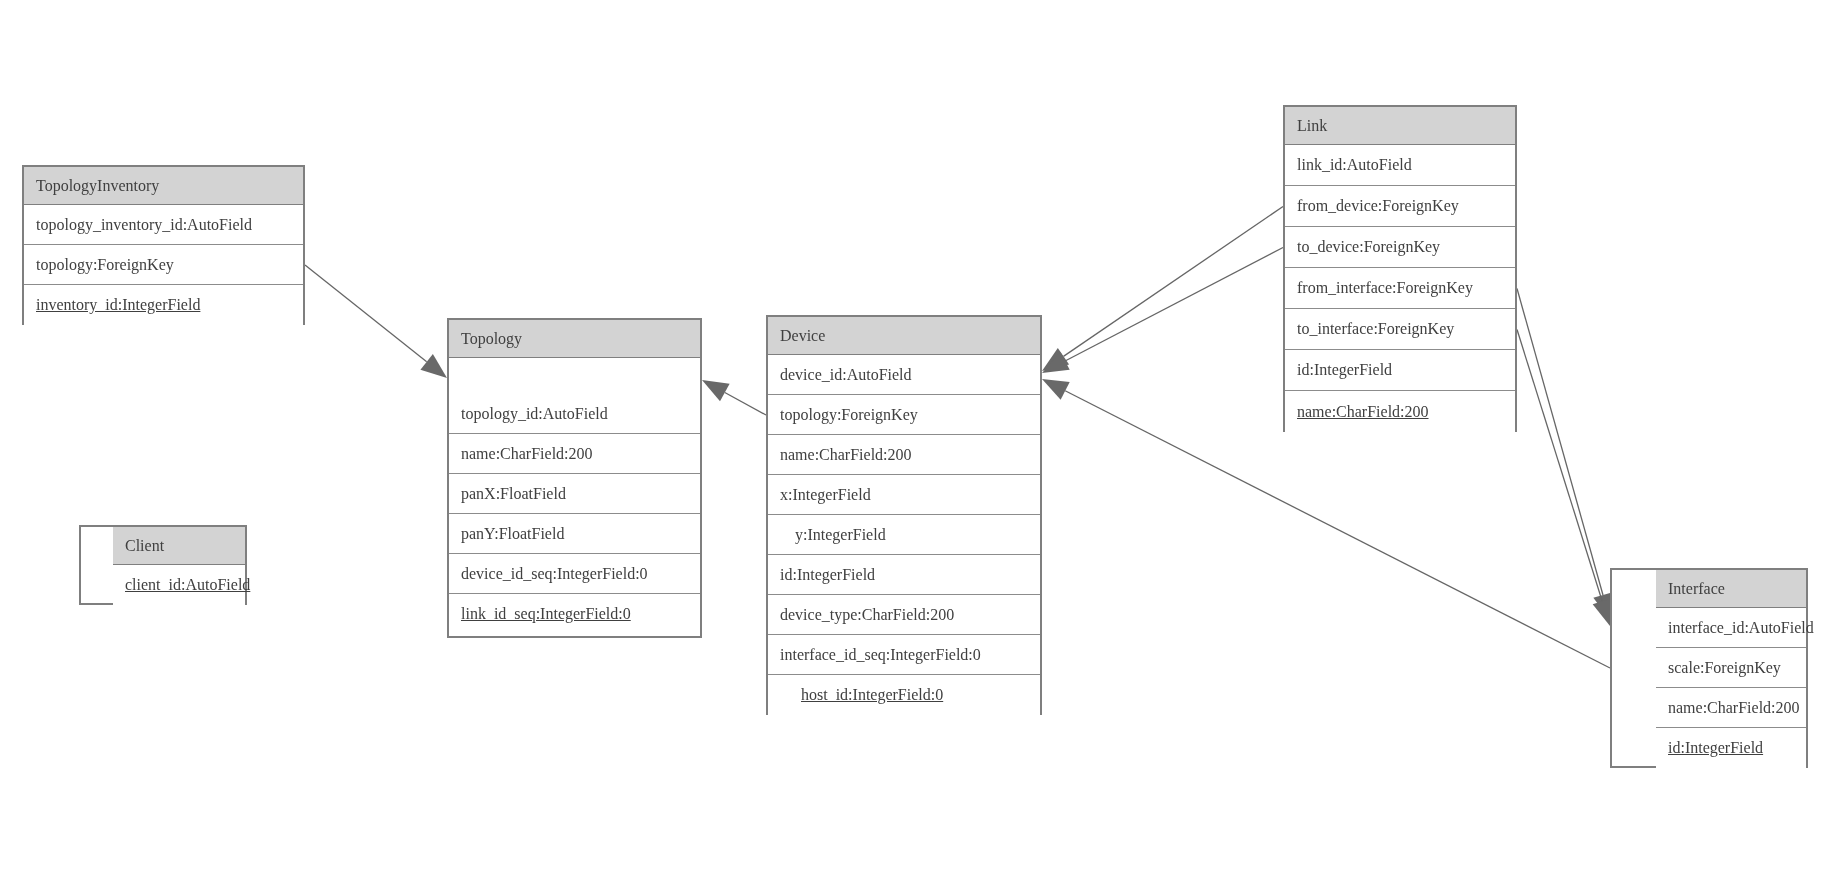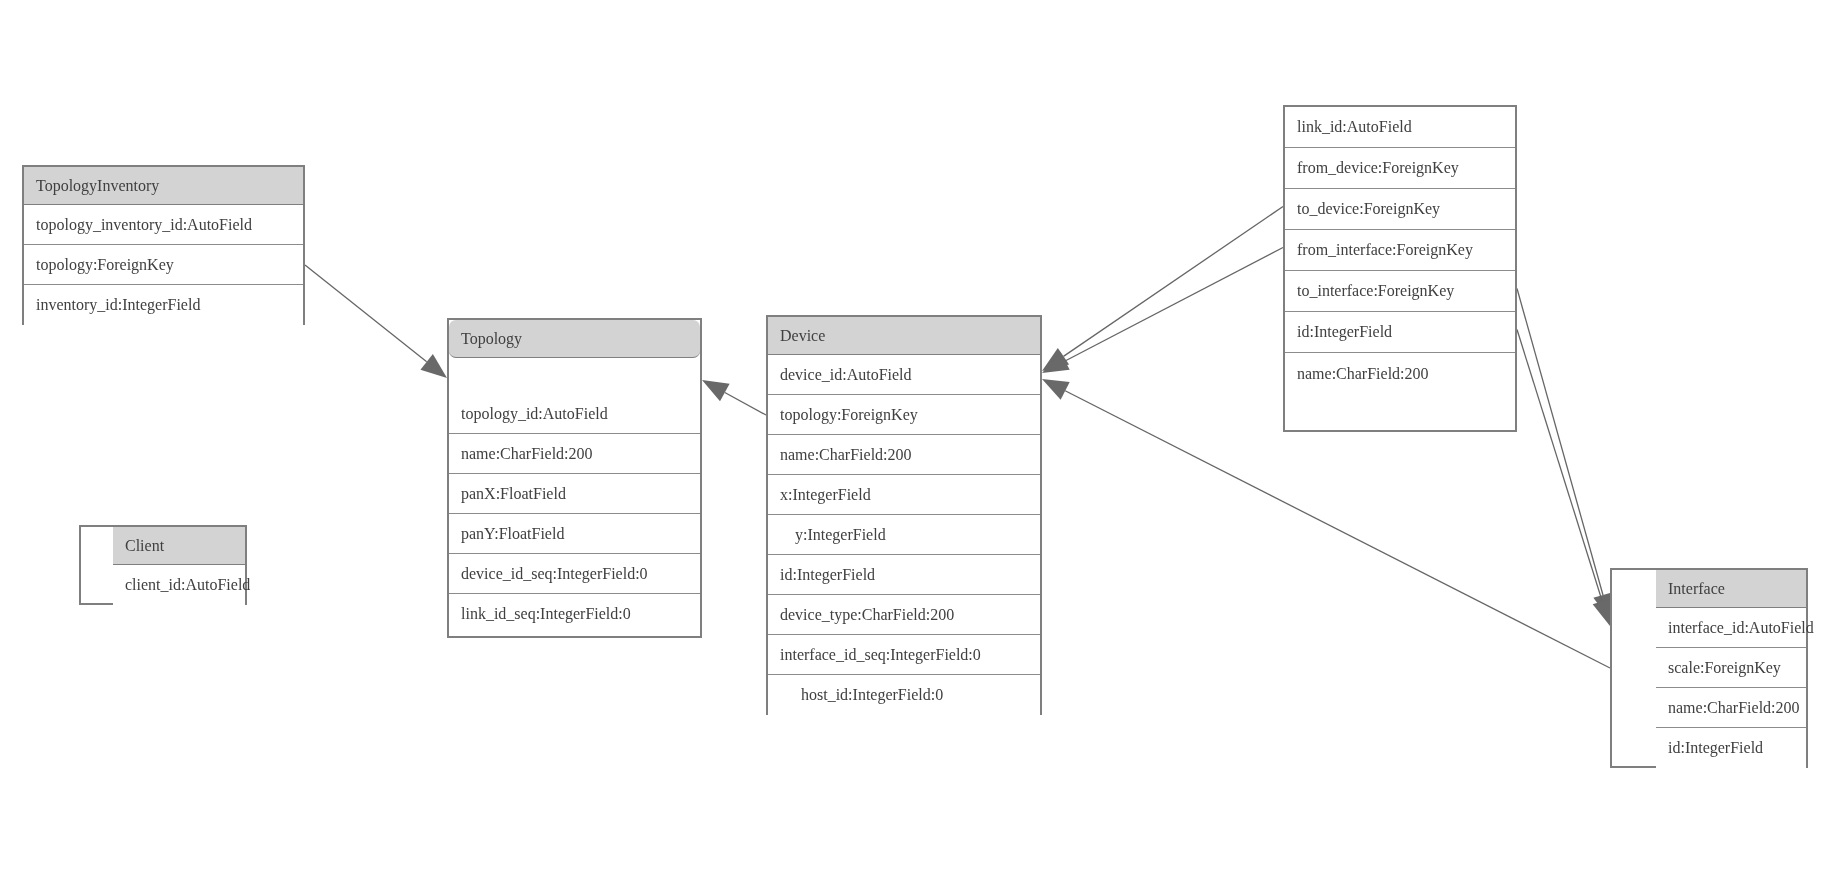"Link" div.entity-header { html: none -> <div>Link</div> }
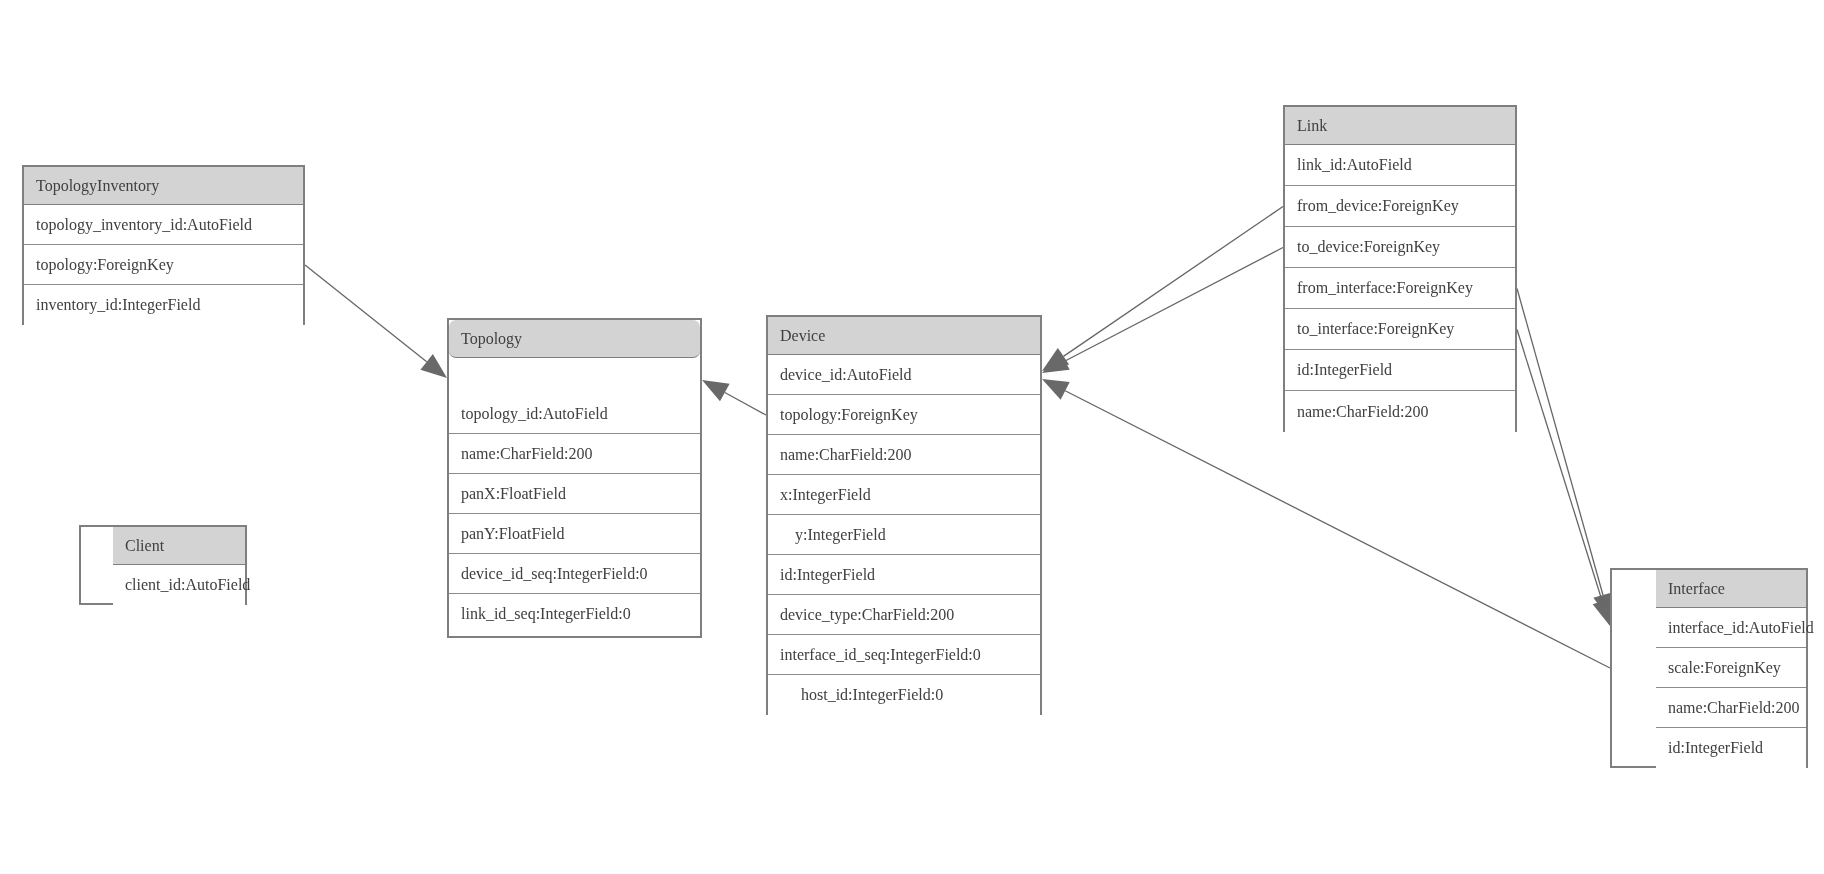"inventory_id:IntegerField" .entity-row:last-child { text-decoration: none -> underline }
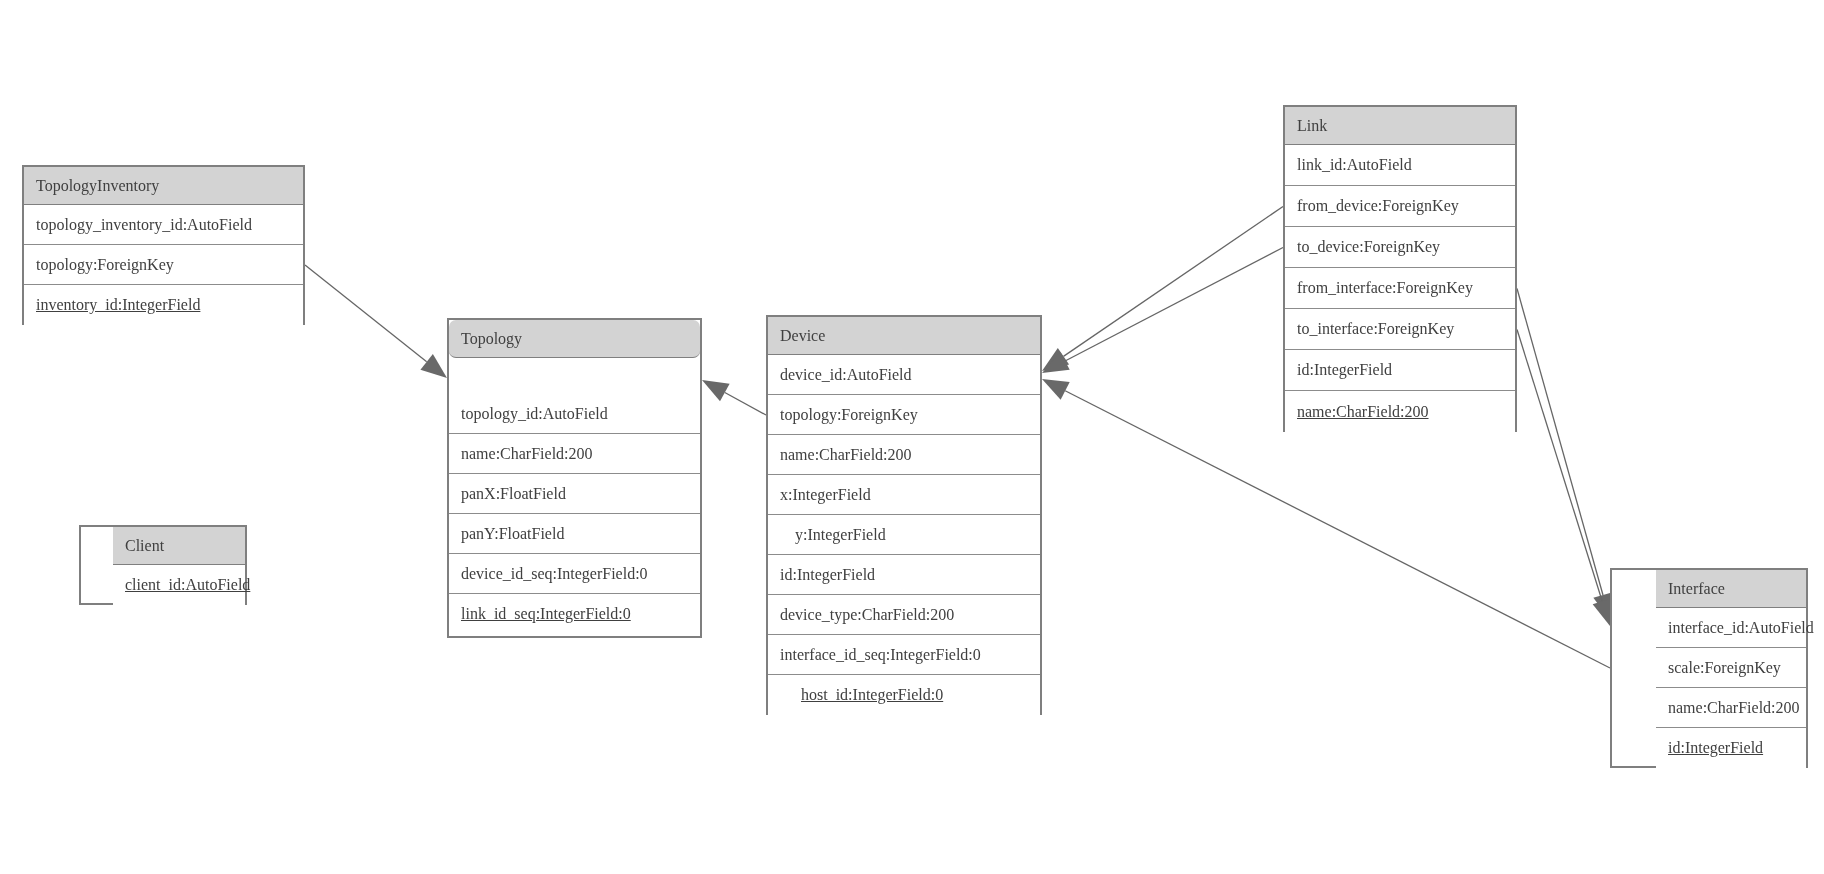"Topology" div.entity-header { border-radius: 7px -> none }
